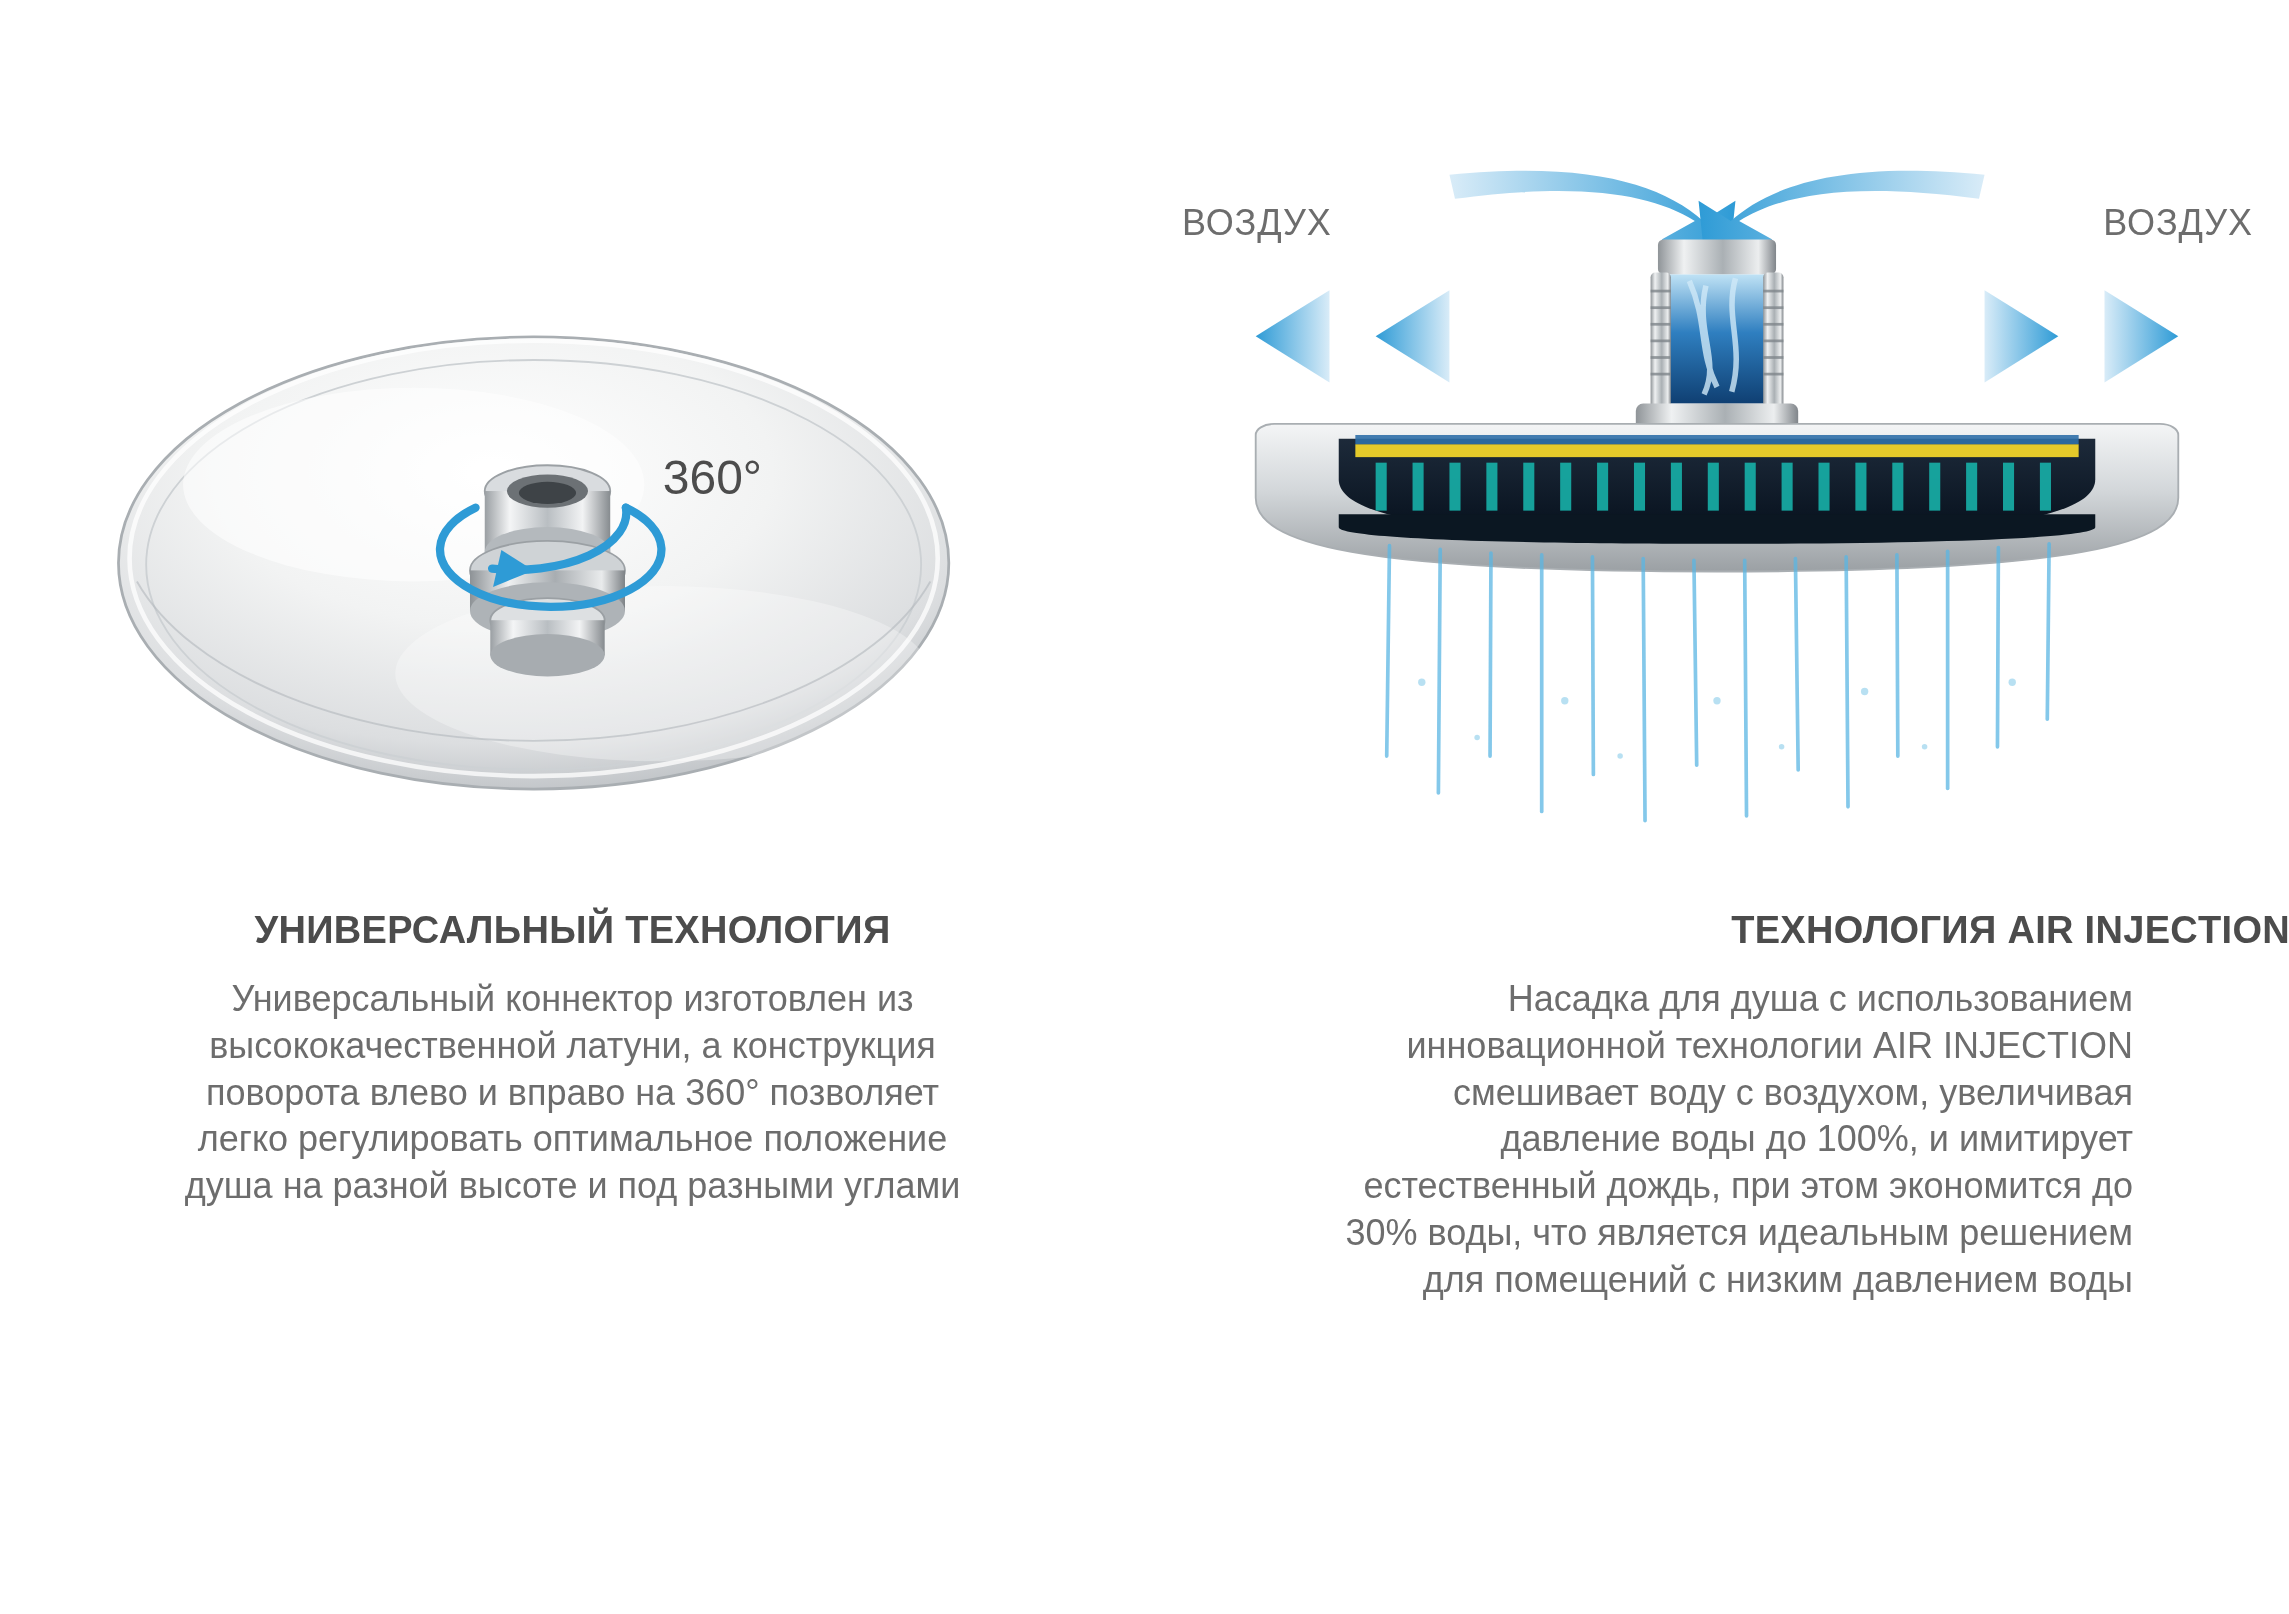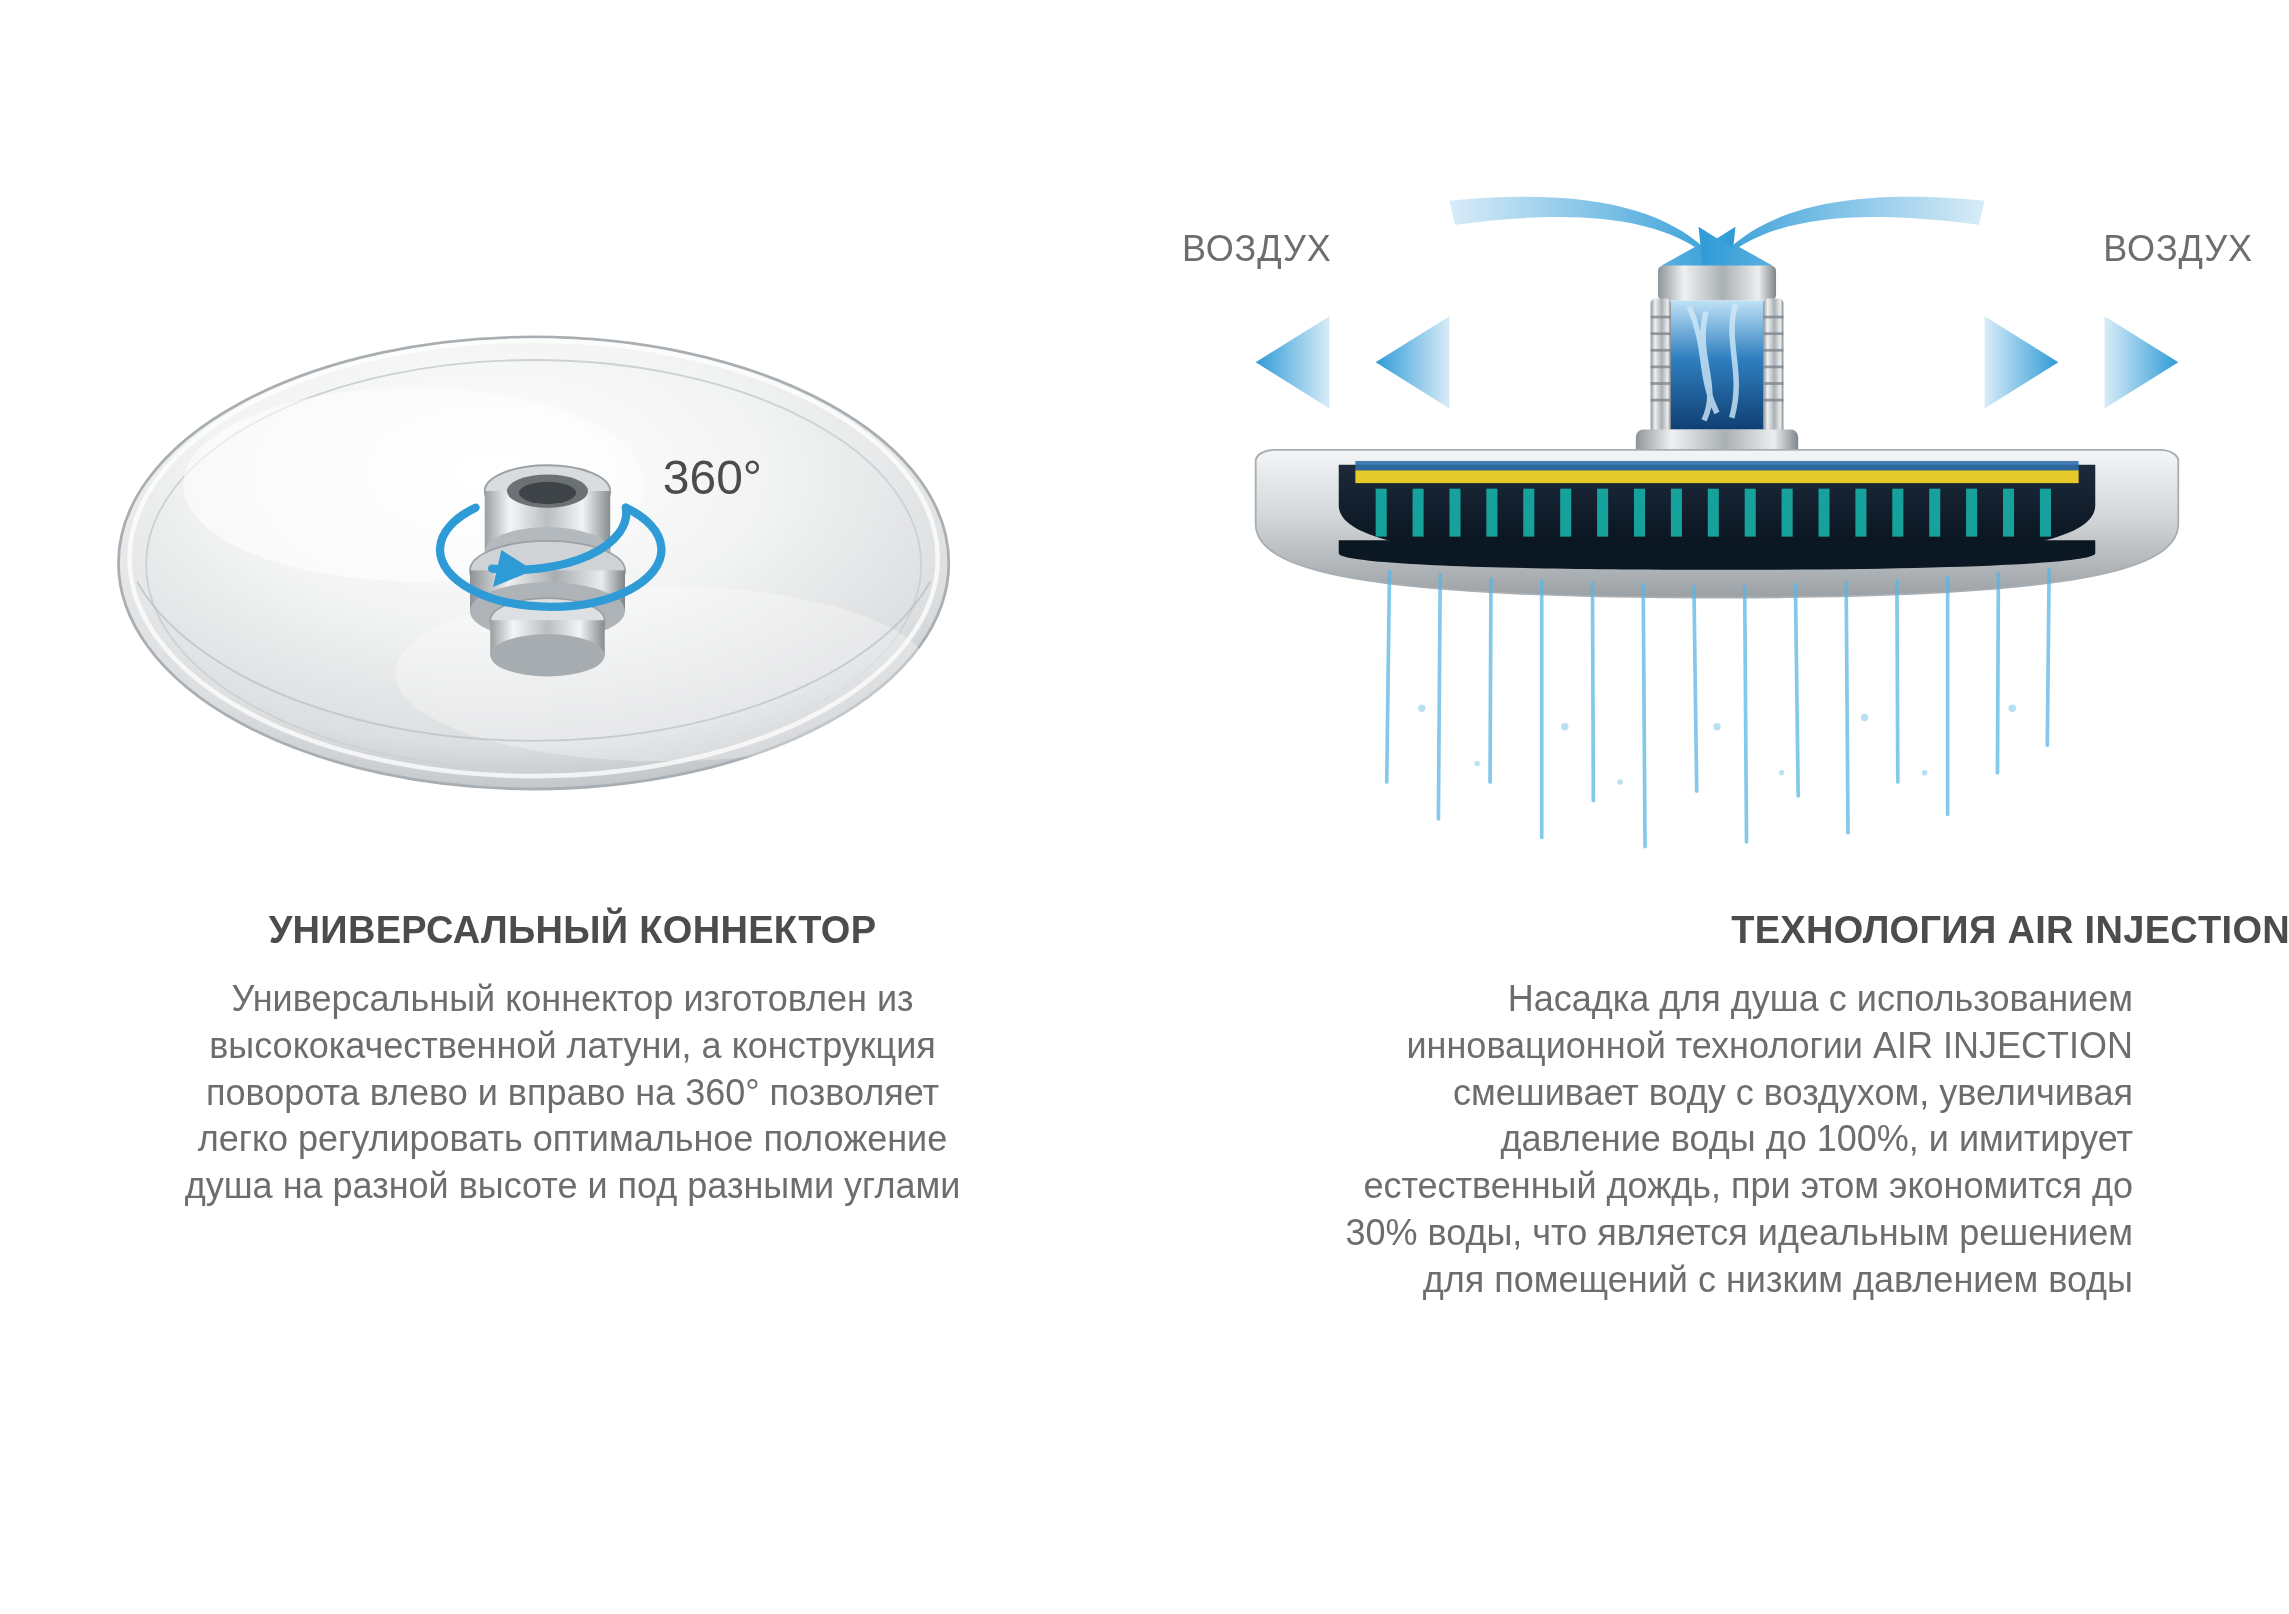"ВОЗДУХ" .right-visual { top: 136px -> 110px }
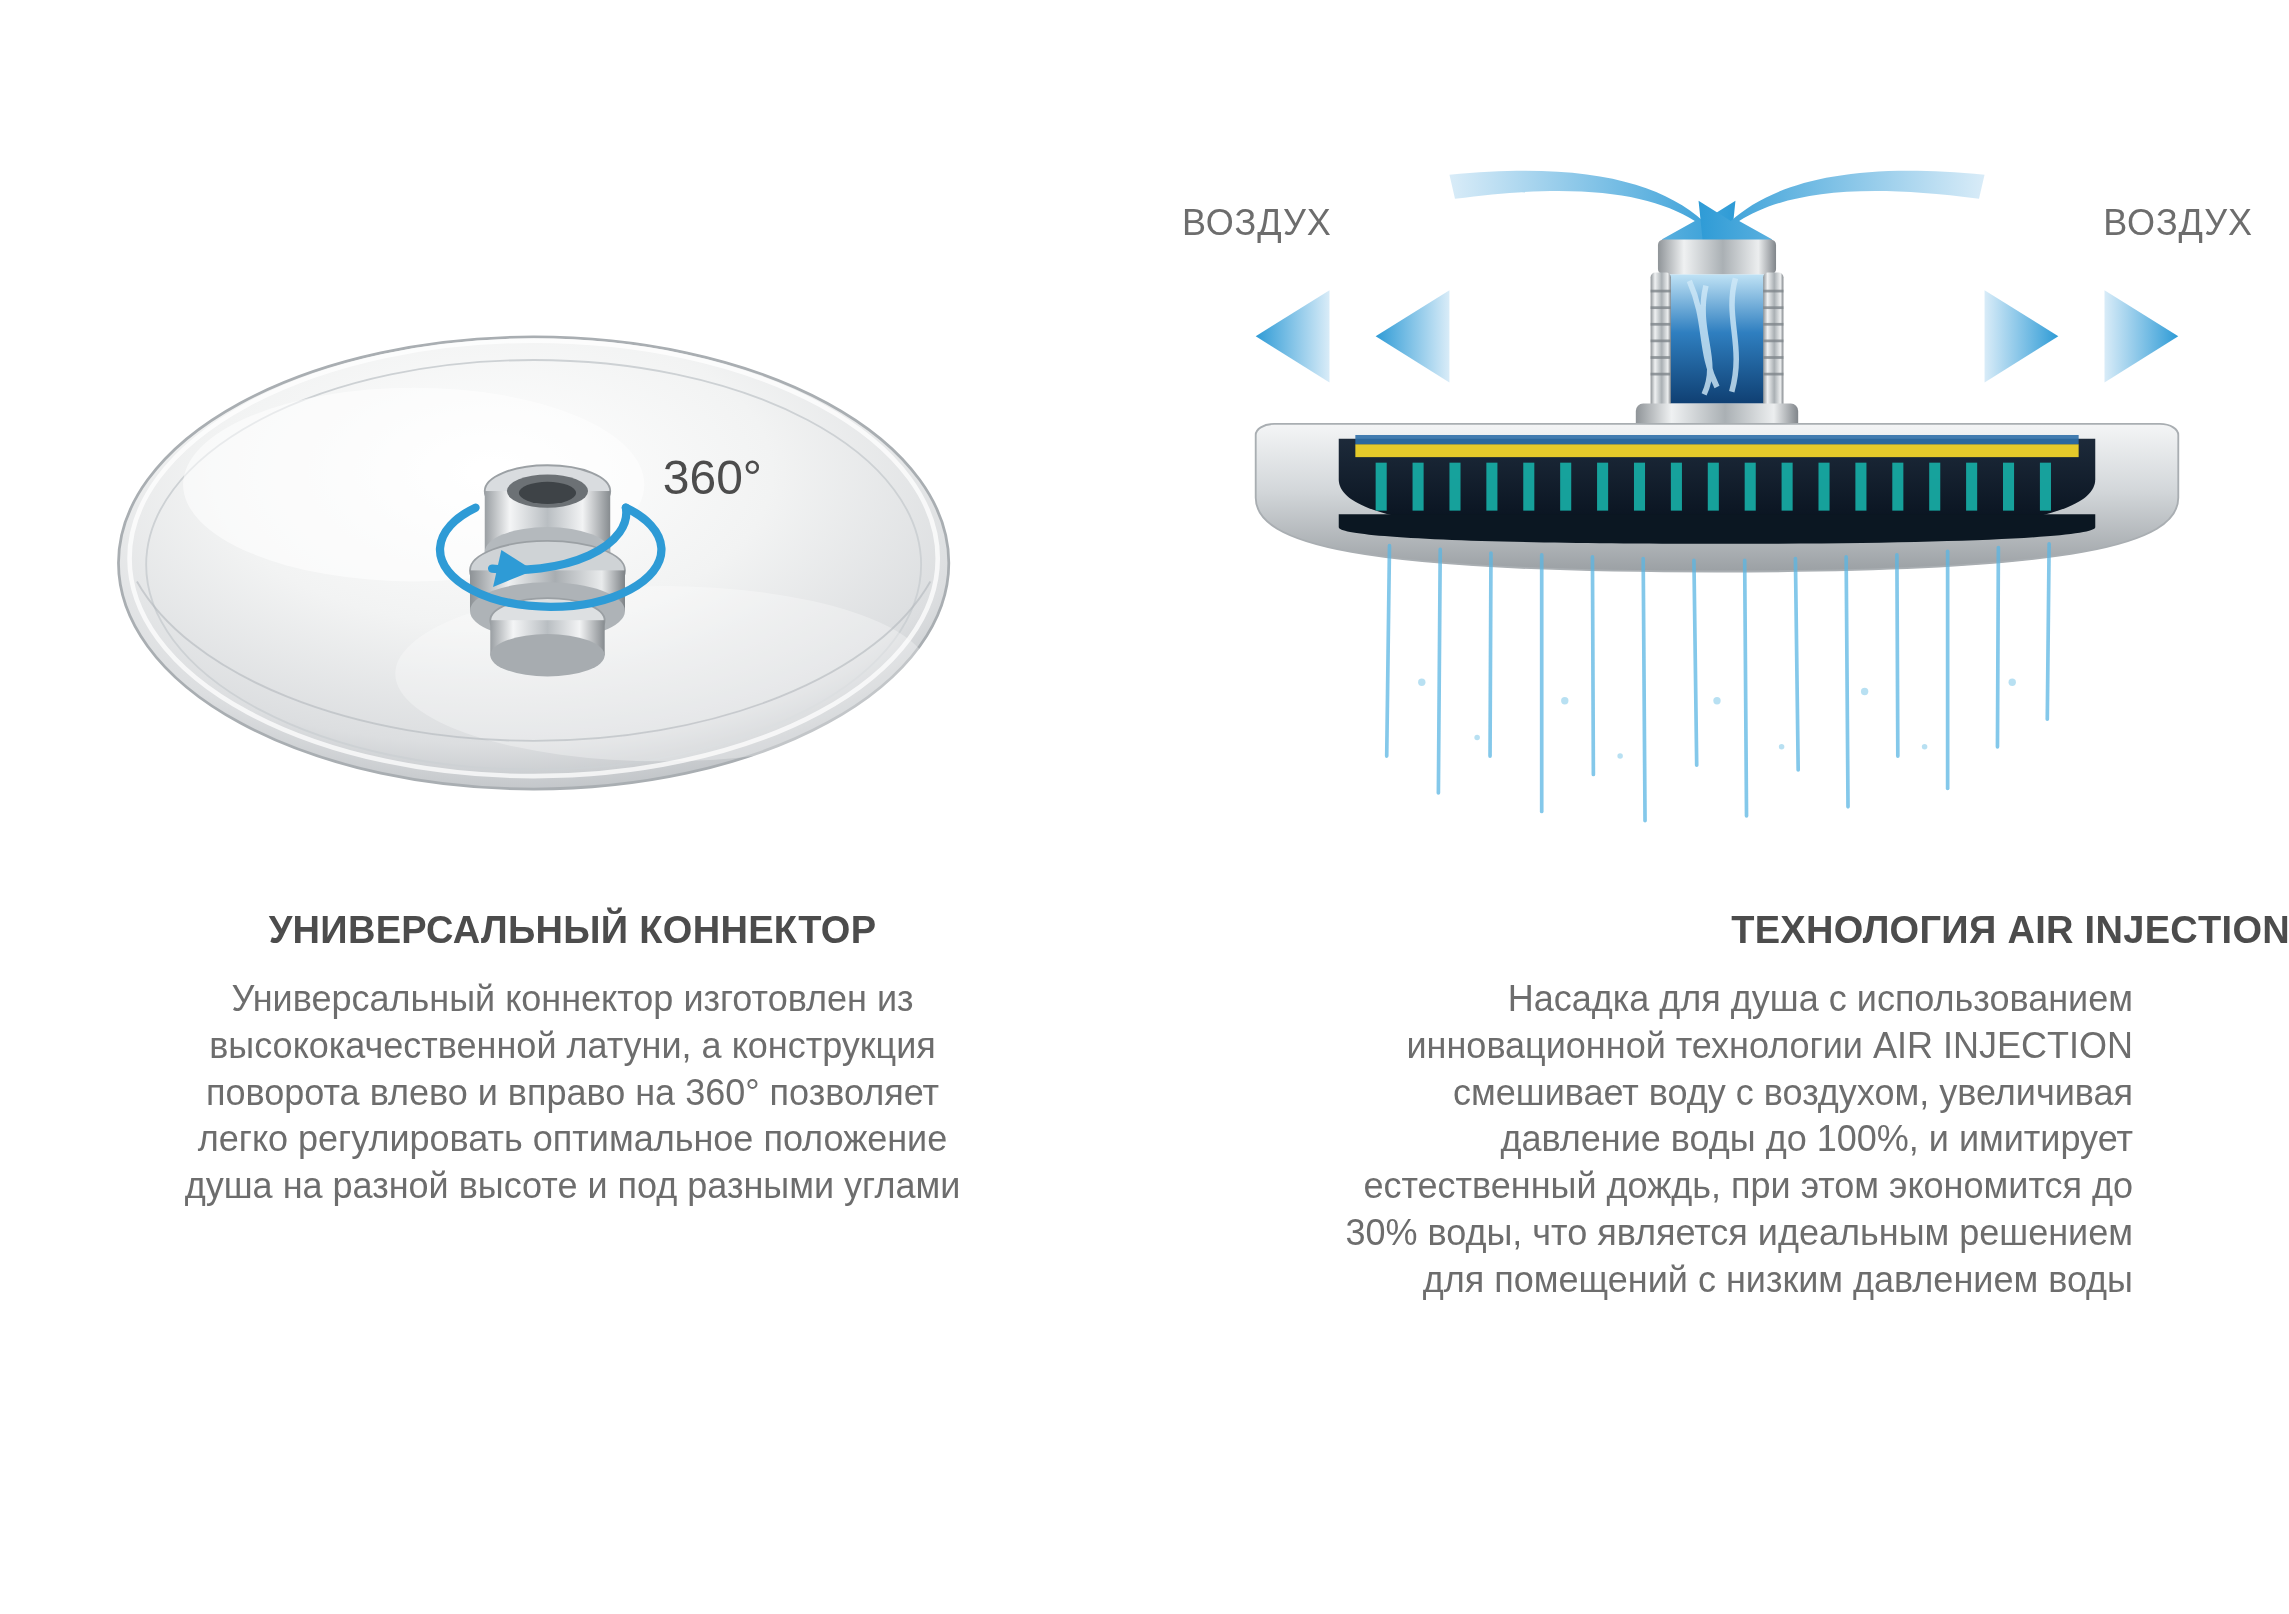"УНИВЕРСАЛЬНЫЙ КОННЕКТОР" div.title { text: КОННЕКТОР -> ТЕХНОЛОГИЯ }
